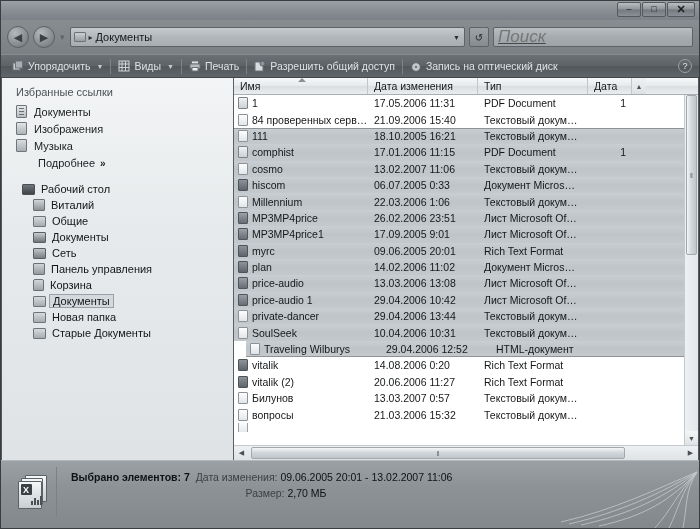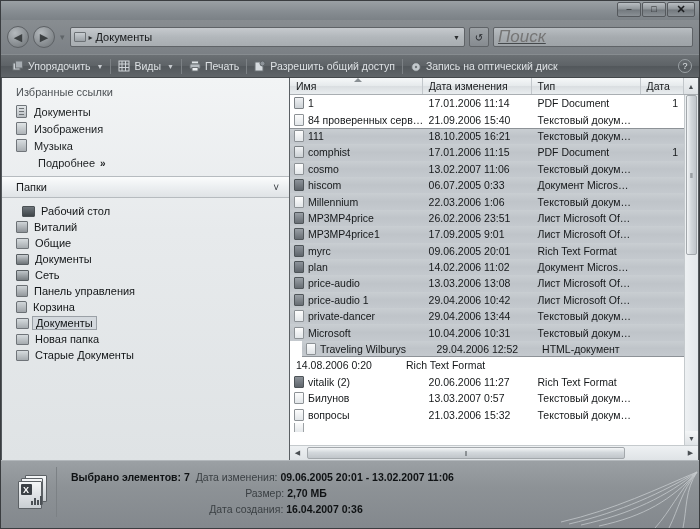"Избранные ссылки" .sidebar { width: 288px -> 232px }
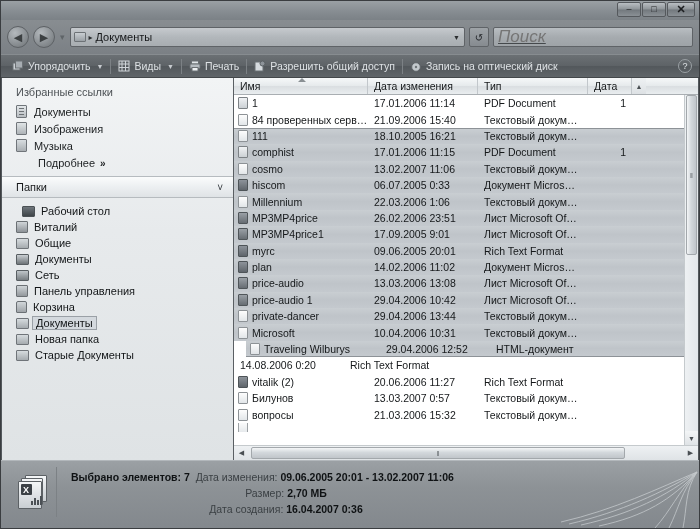"17.01.2006 11:14" div.cell { text: 17.01.2006 11:14 -> 17.05.2006 11:31 }
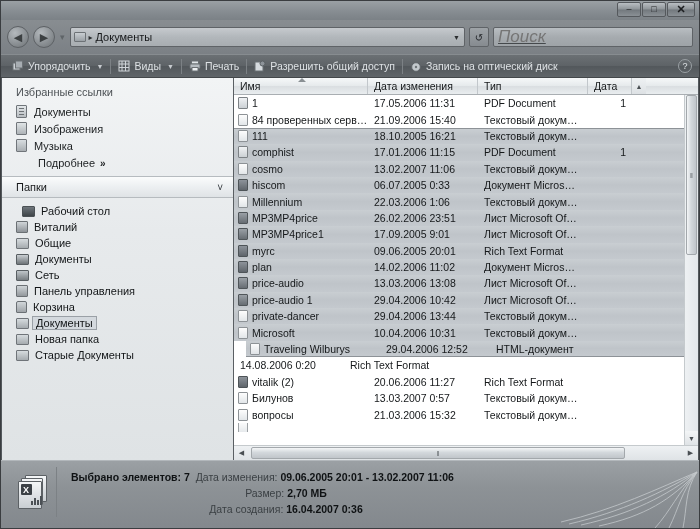"Папки" div.folders-hdr { html: <div> <span>Папки</span> <span>˅</span> </div> -> none }
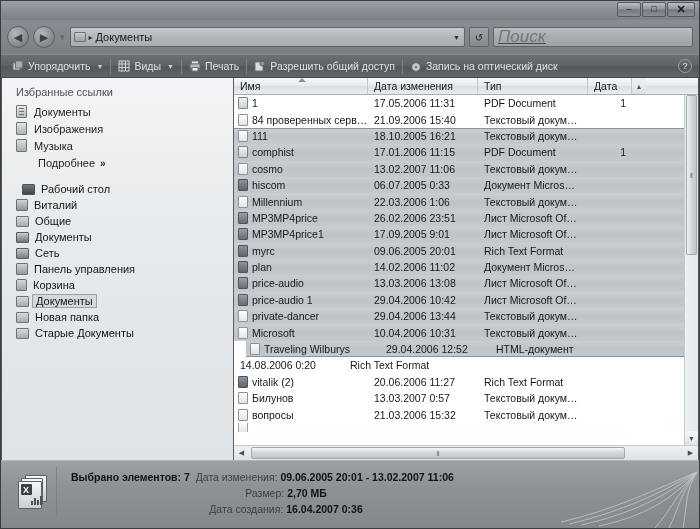"Виталий" .tree-item.child { padding-left: 14px -> 31px }
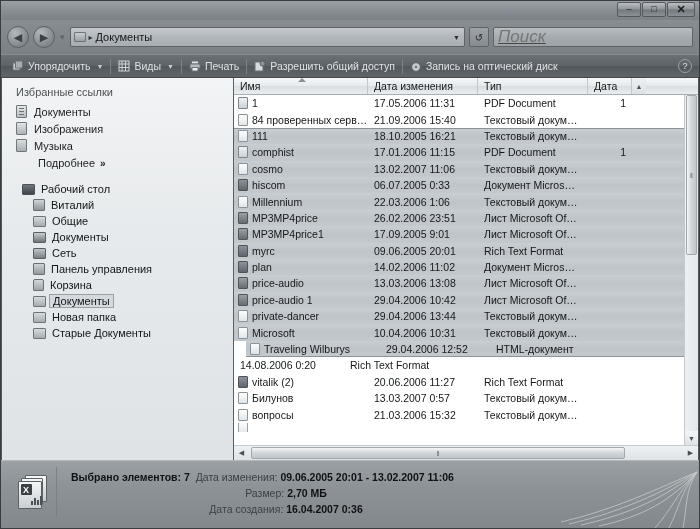"Microsoft" span { text: Microsoft -> SoulSeek }
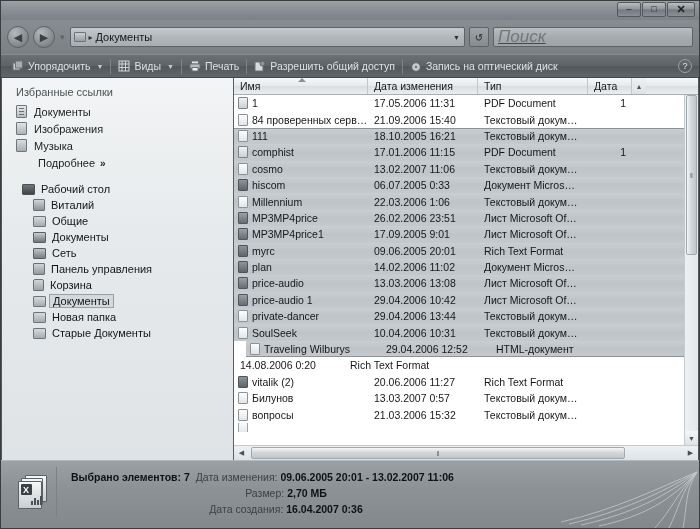"vitalik" div.cell { html: none -> <div> <span></span> <span>vitalik</span> </div> }
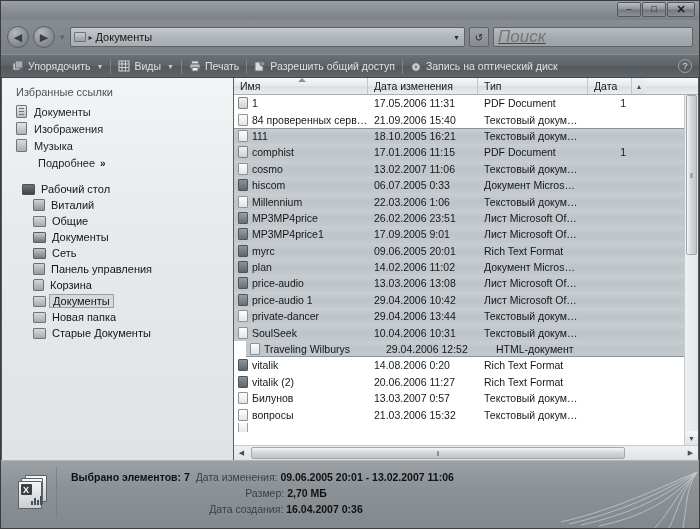"09.06.2005 20:01 - 13.02.2007 11:06" .st-val { font-weight: bold -> normal }
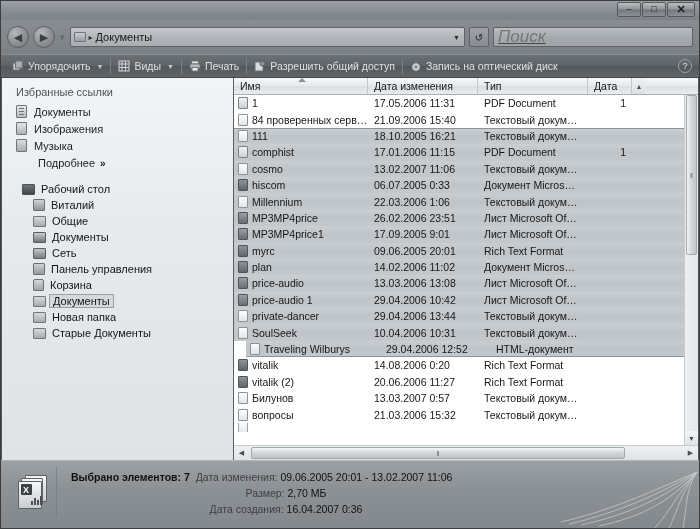"Дата создания: 16.04.2007 0:36" div.st-line { html: <div> <span>Дата создания:</span> <span>16.04.2007 0:36</span> </div> -> none }
